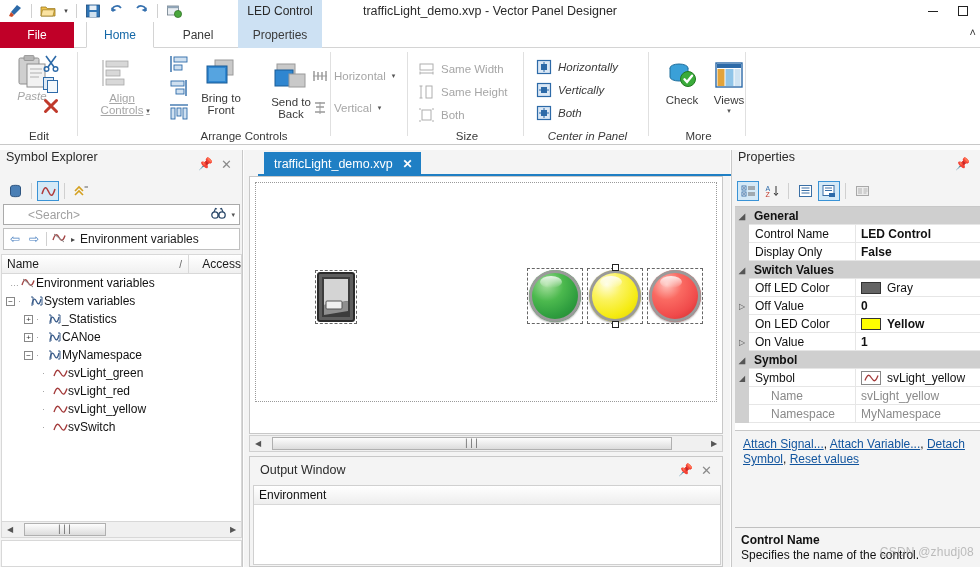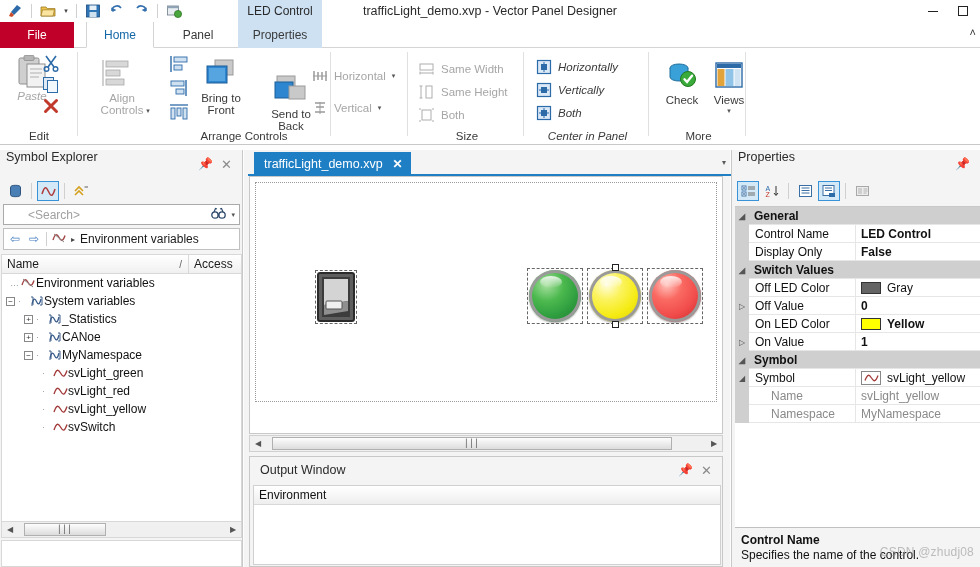"Align Controls" div.big-btn { text-decoration: none -> underline }
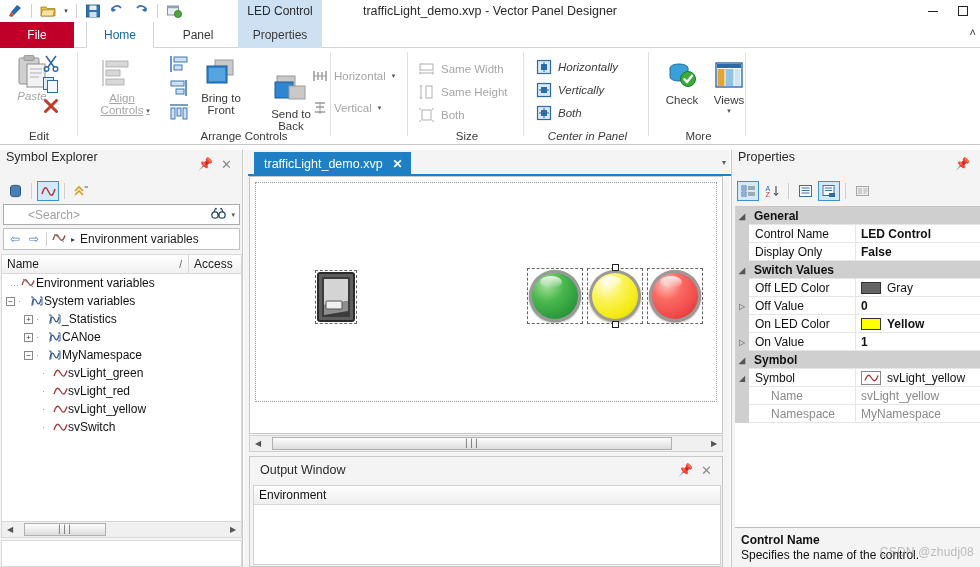"Send to Back" div.big-btn { top: 24px -> 12px }
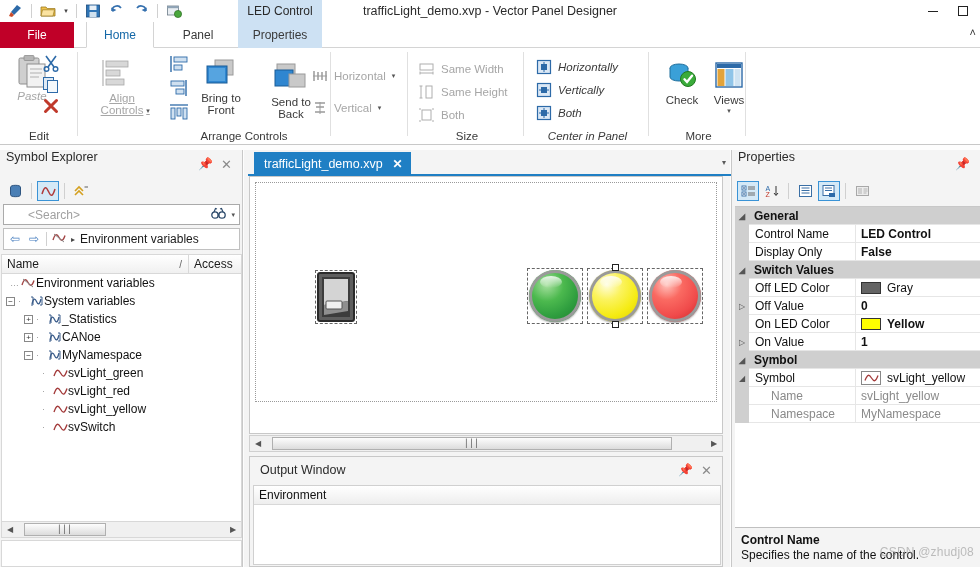"trafficLight_demo.xvp" .doc-tabbar { left: 4px -> 14px }
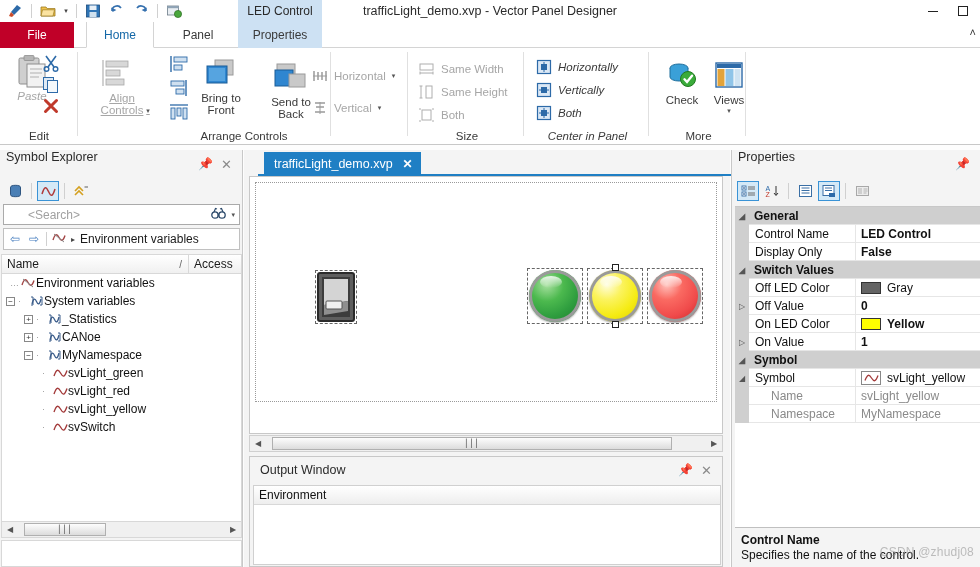"Access" .th-access { text-align: none -> right }
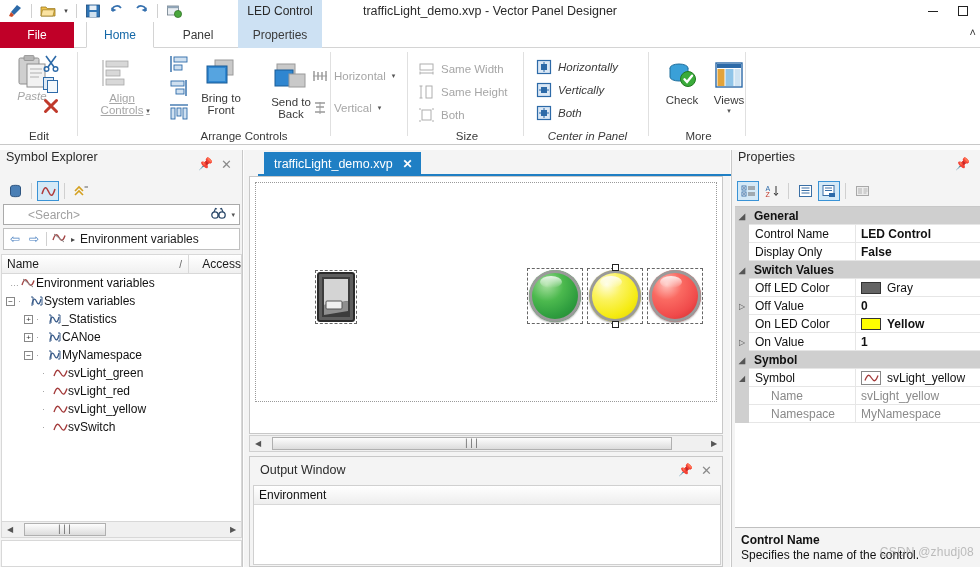"Attach Signal..., Attach Variable...," div.prop-links { html: none -> <div> <span>Attach Signal...</span><span>, </span><span>Attach Variable...</span><span>, </span><span>Detach Symbol</span><span>, </span><span>Reset values</span> </div> }
